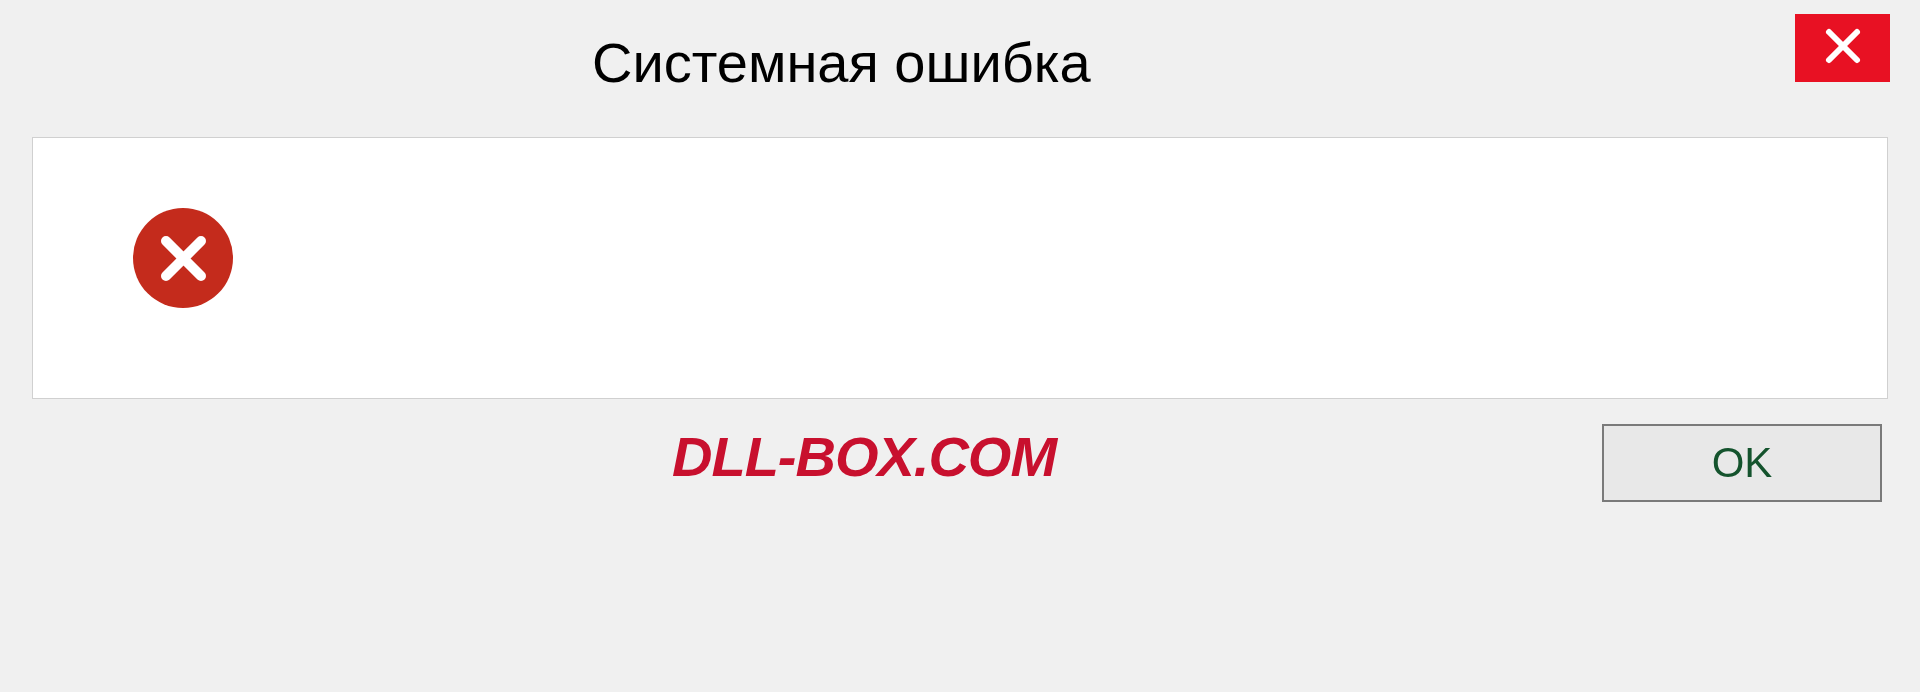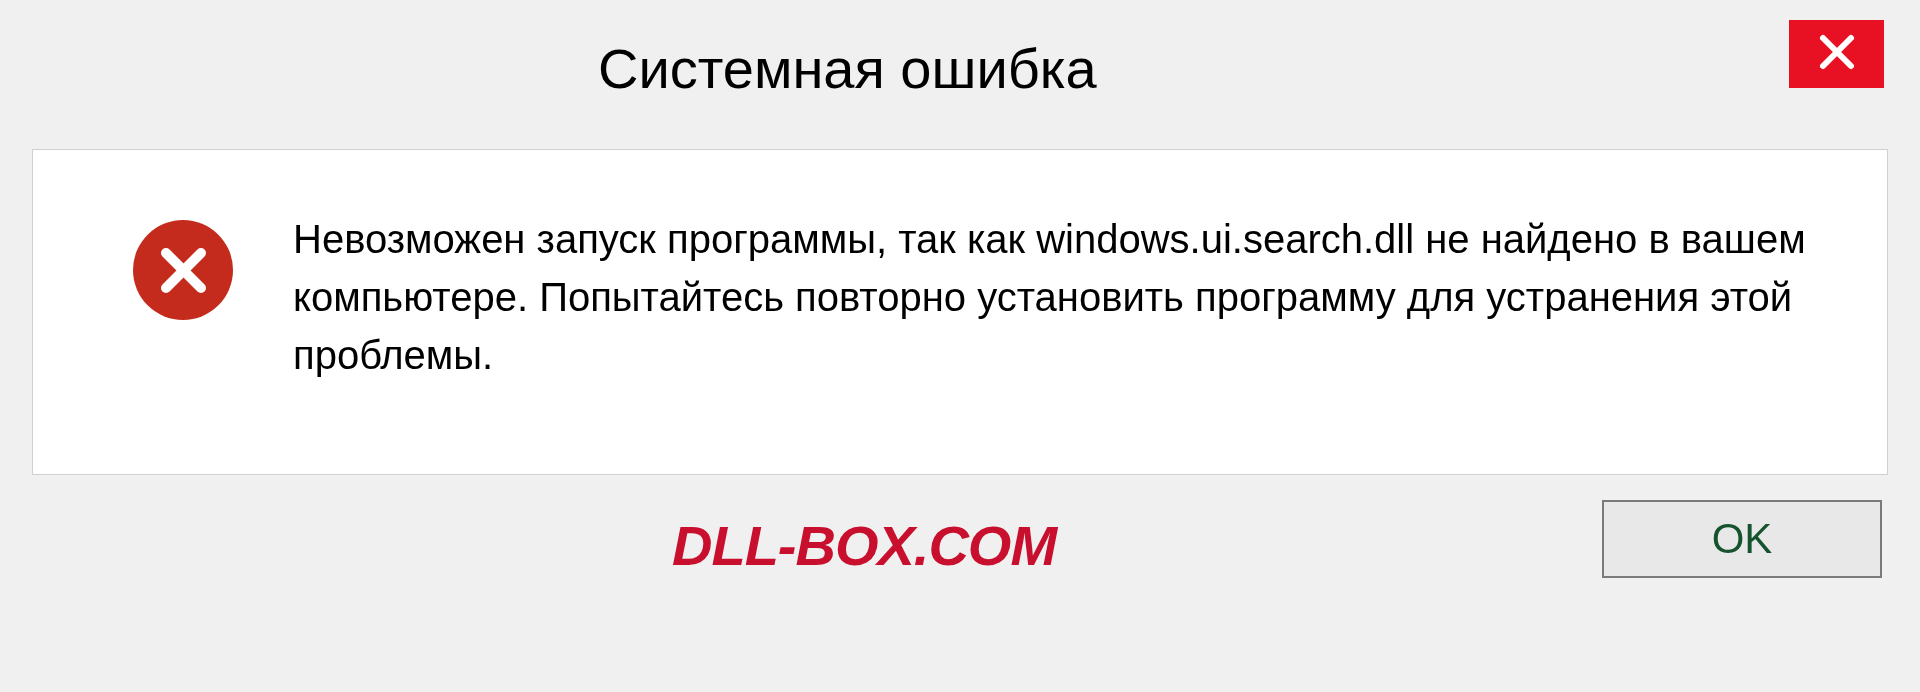"Системная ошибка" .dialog-header { padding: 18px -> 12px }
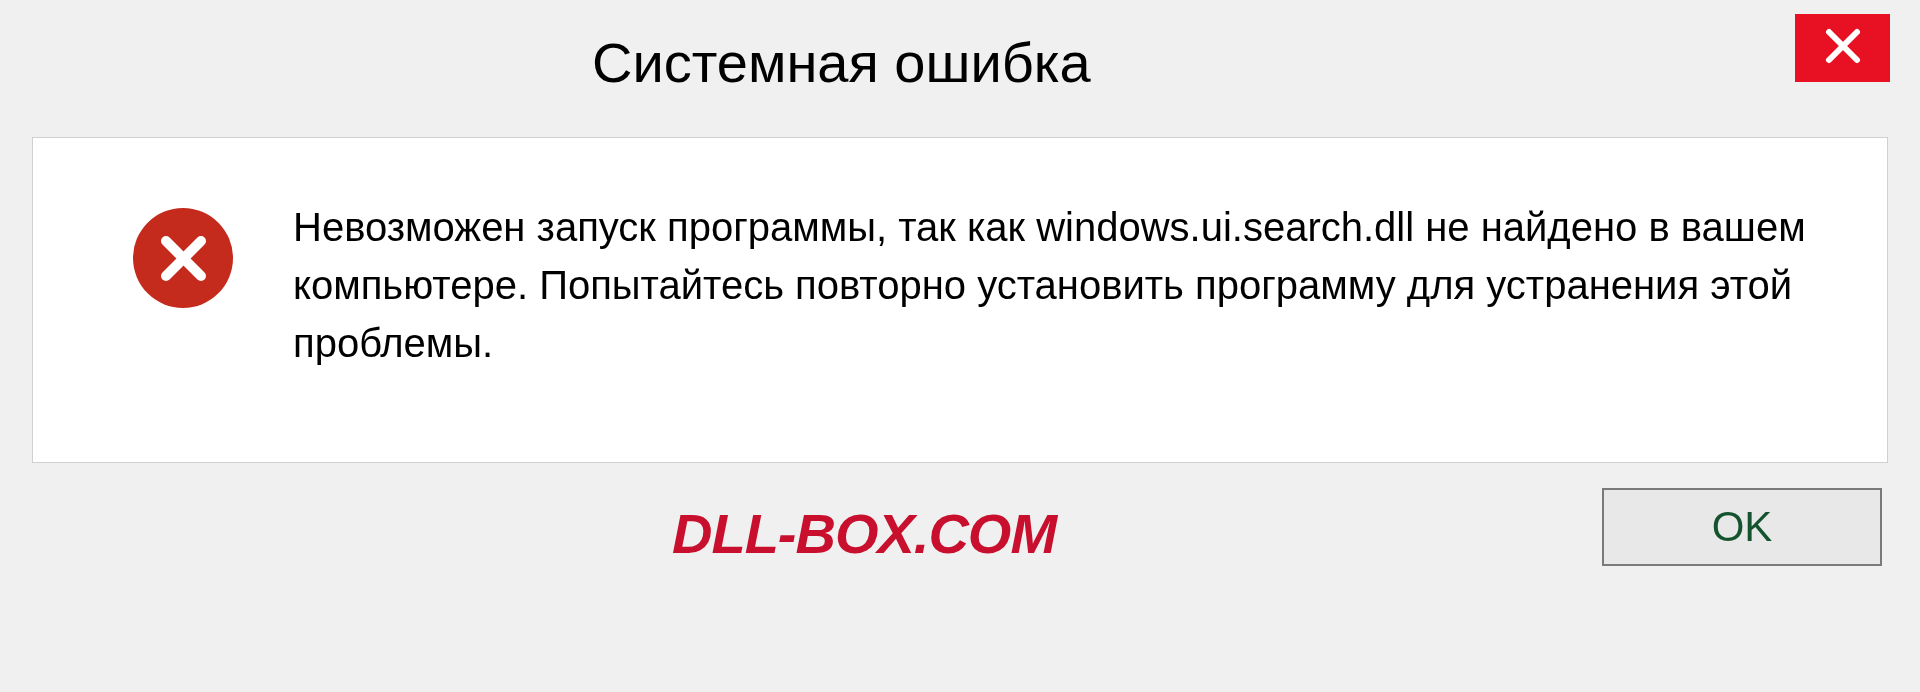"Невозможен запуск программы, так как" div.error-message { html: <div>Невозможен запуск программы, так как windows.ui.search.dll не найдено в вашем компьютере. Попытайтесь повторно установить программу для устранения этой проблемы.</div> -> none }
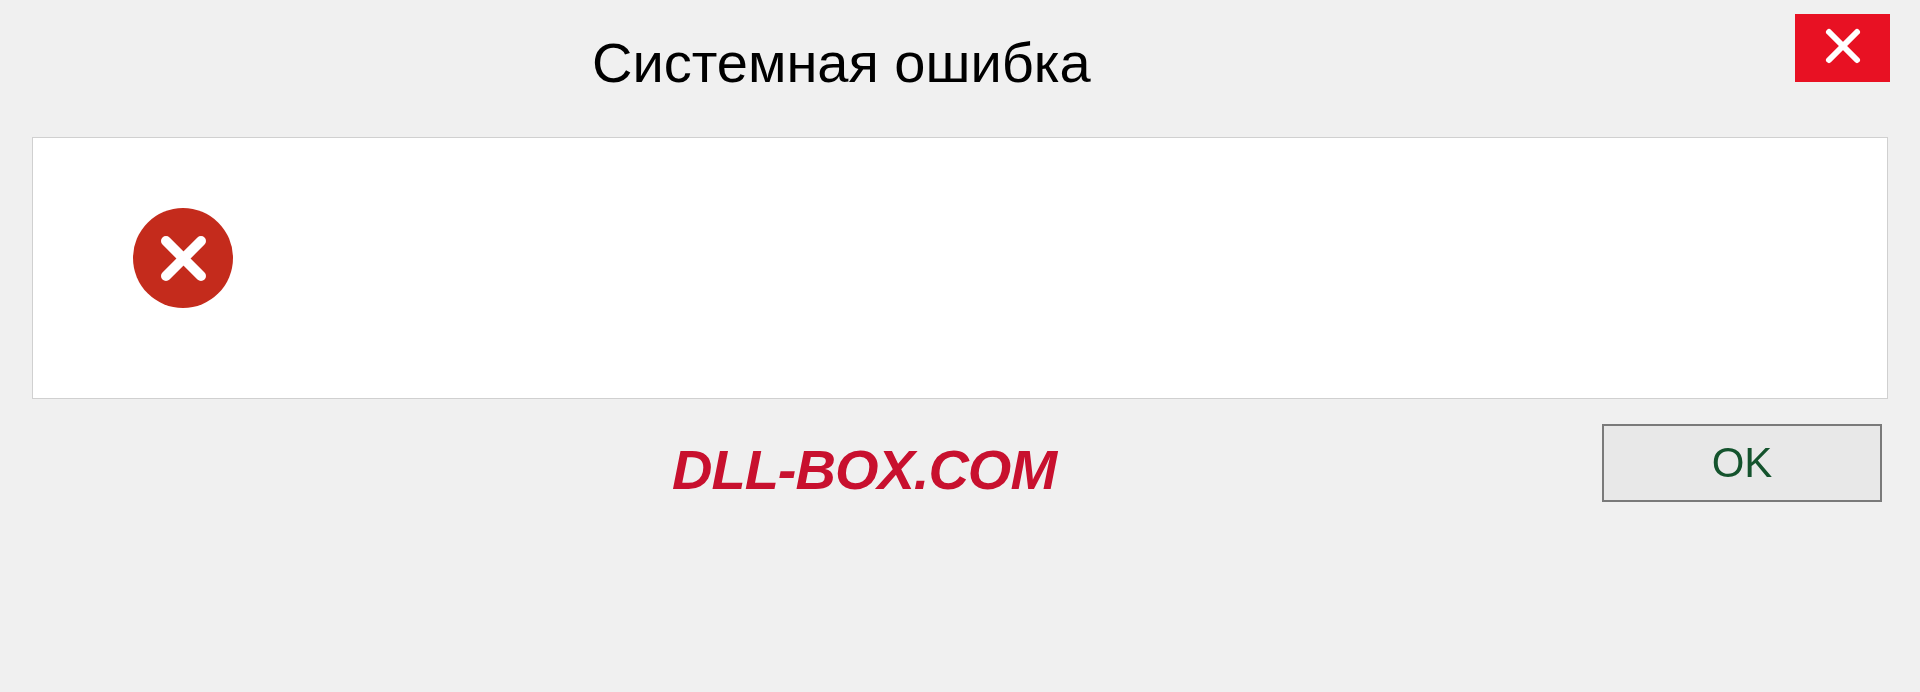"DLL-BOX.COM" .footer-bar { align-items: flex-end -> flex-start }
